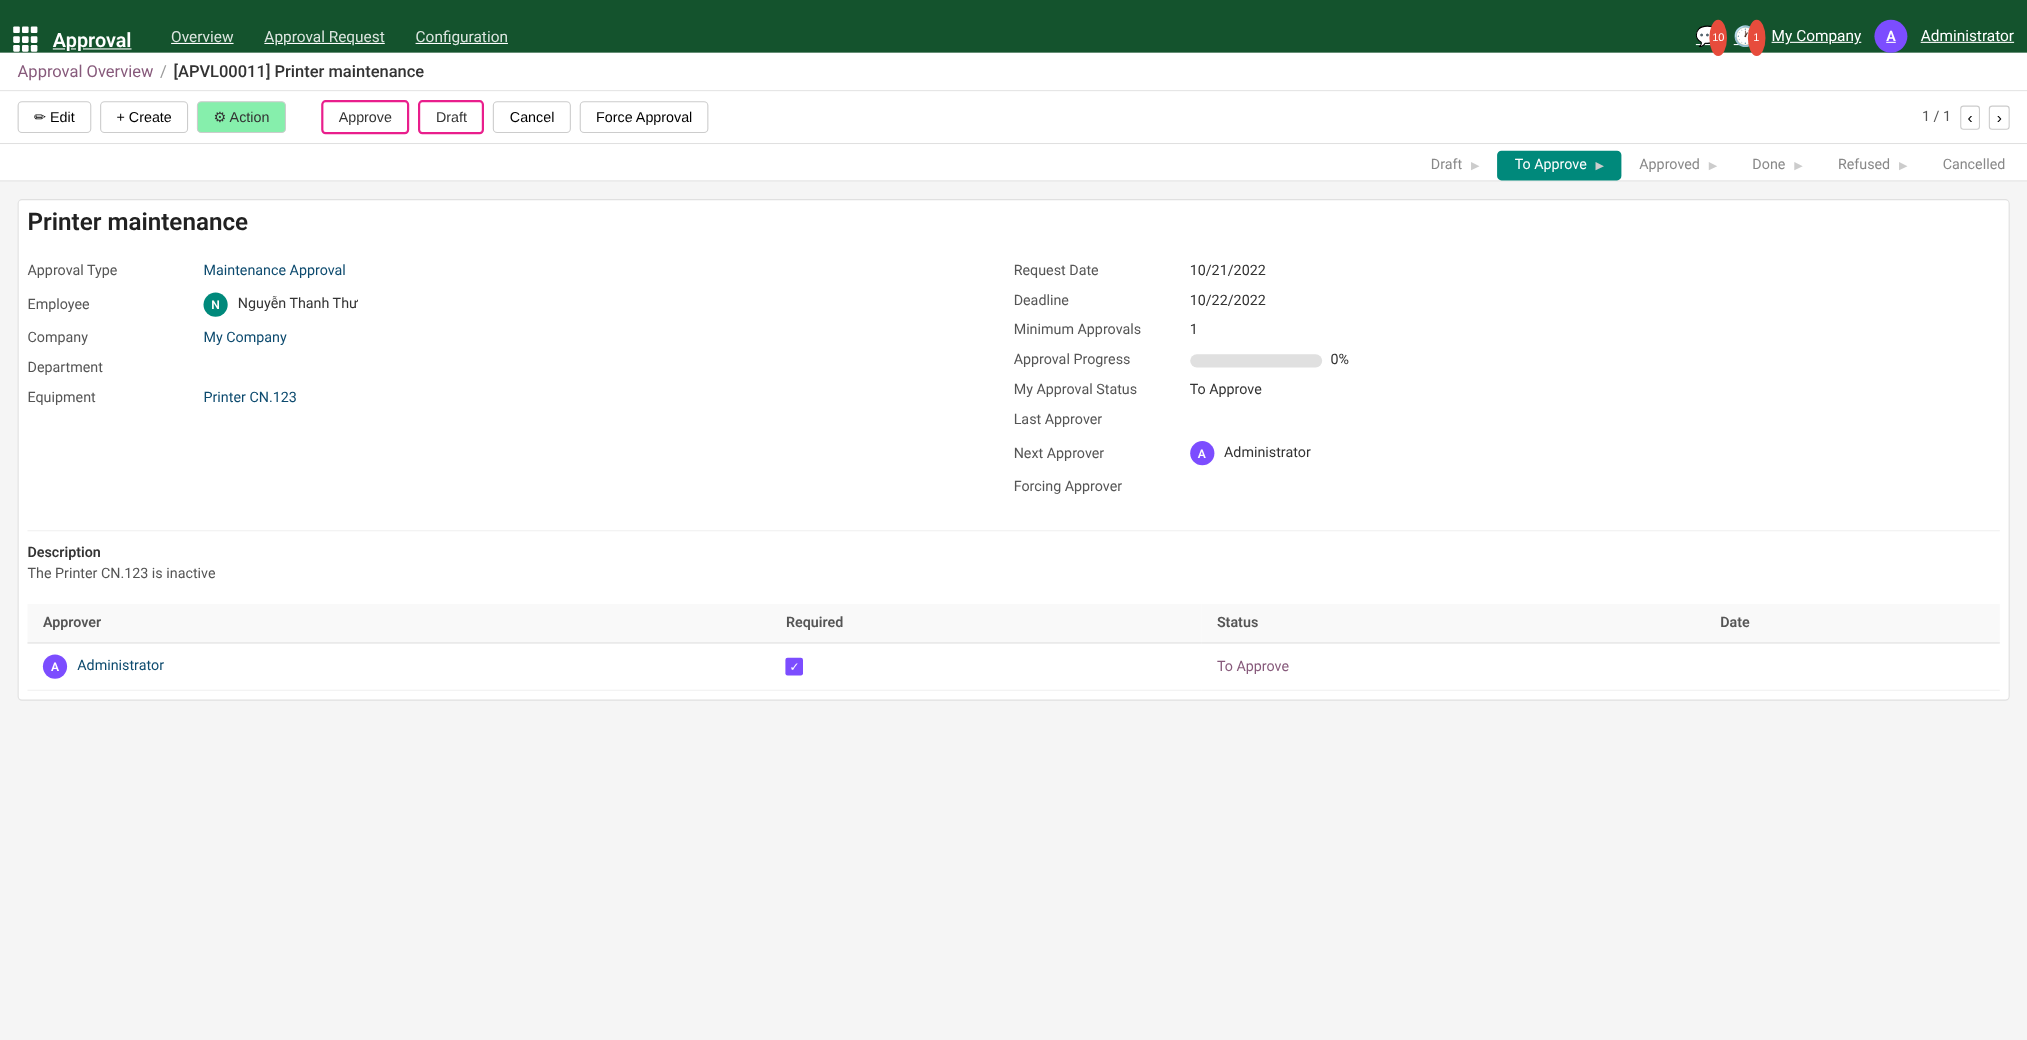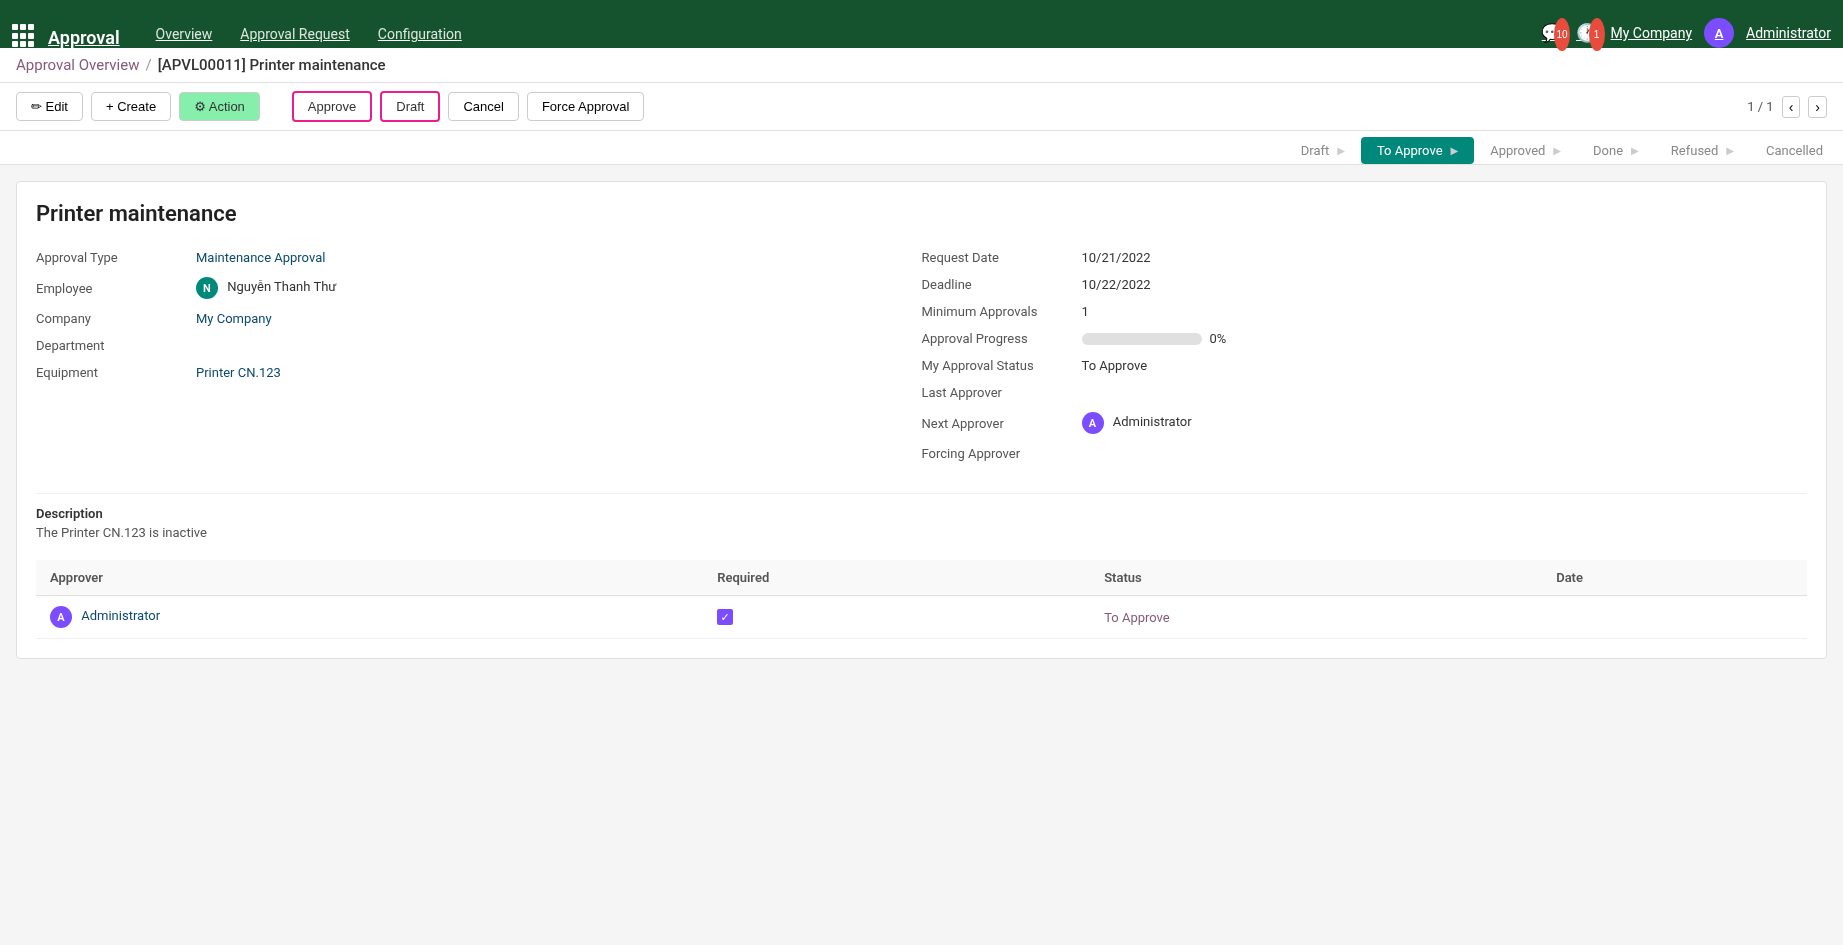"Printer maintenance" .form-card { padding: 19px -> 8px }
